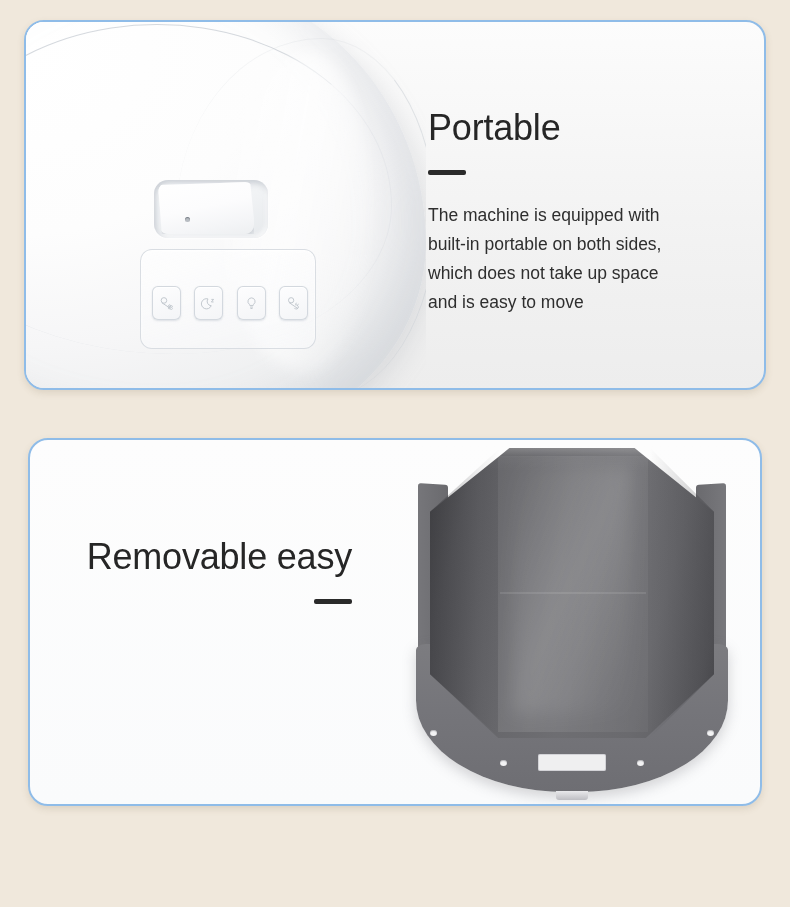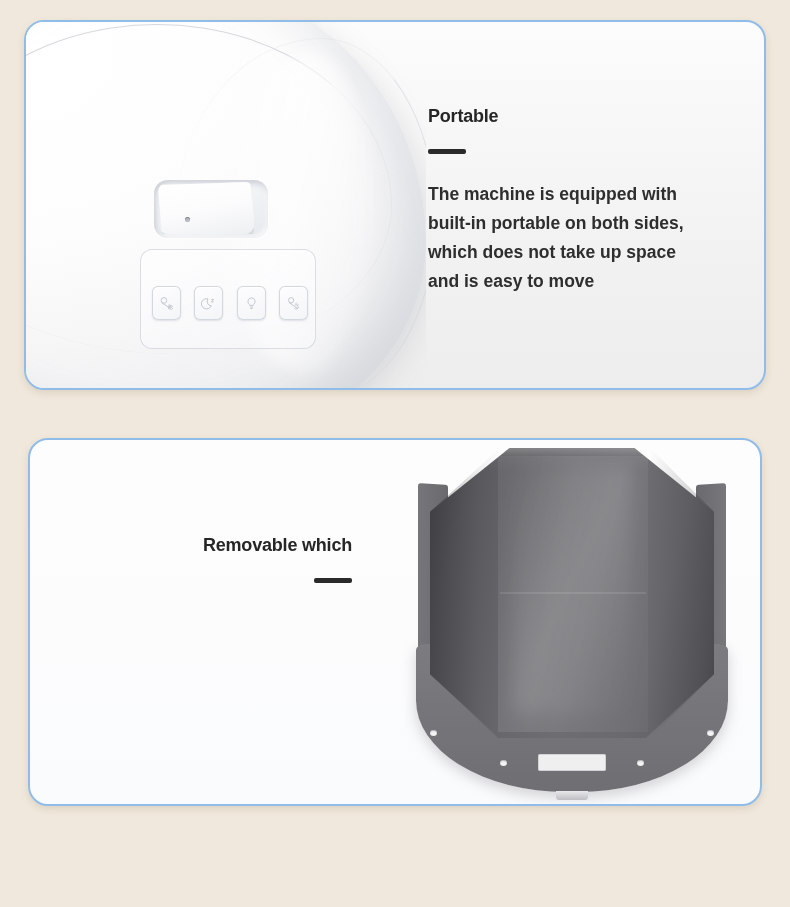"Portable" .feature-title { font-size: 18px -> 36px; font-weight: 700 -> 400 }
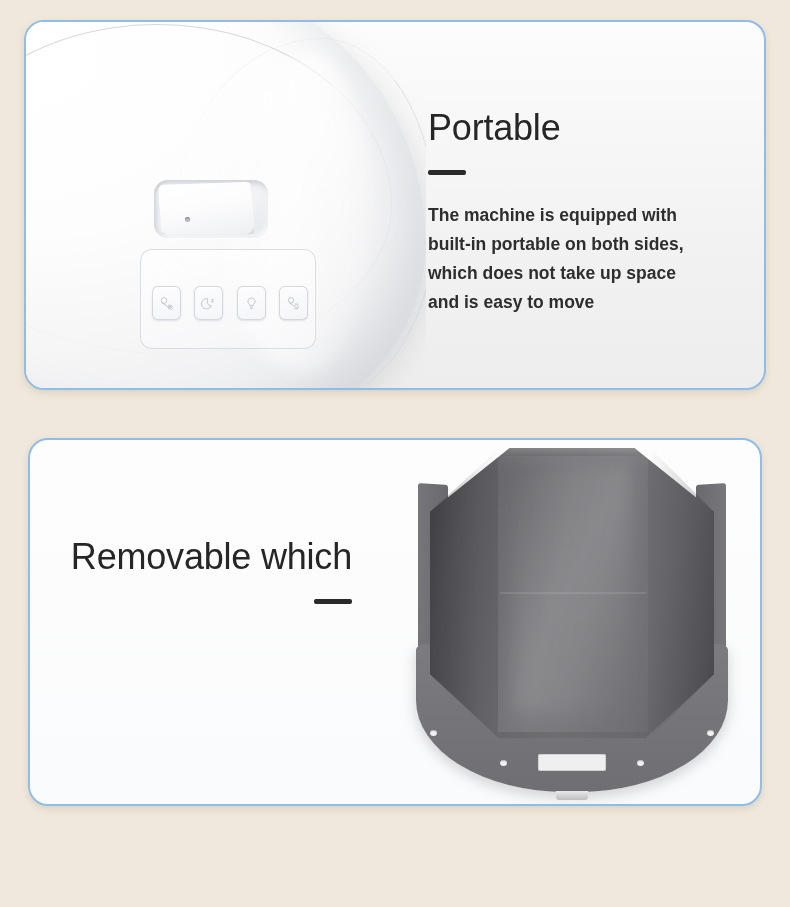"The machine is equipped with" .feature-desc { font-weight: 700 -> 400 }
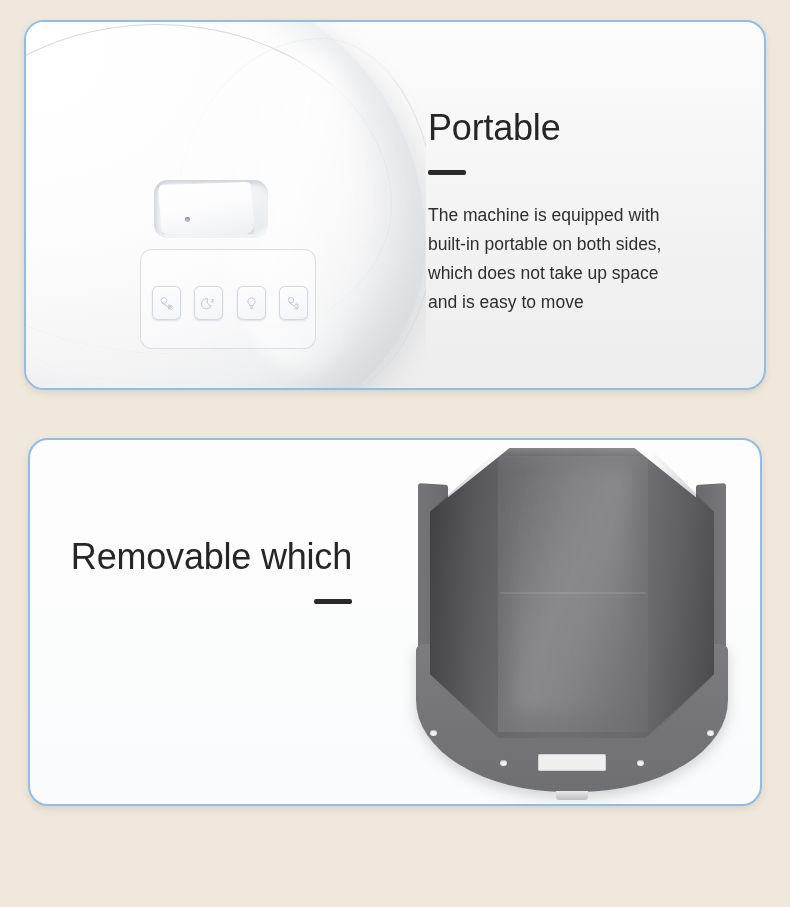"Removable which" div.feature-title { text: which -> easy }
